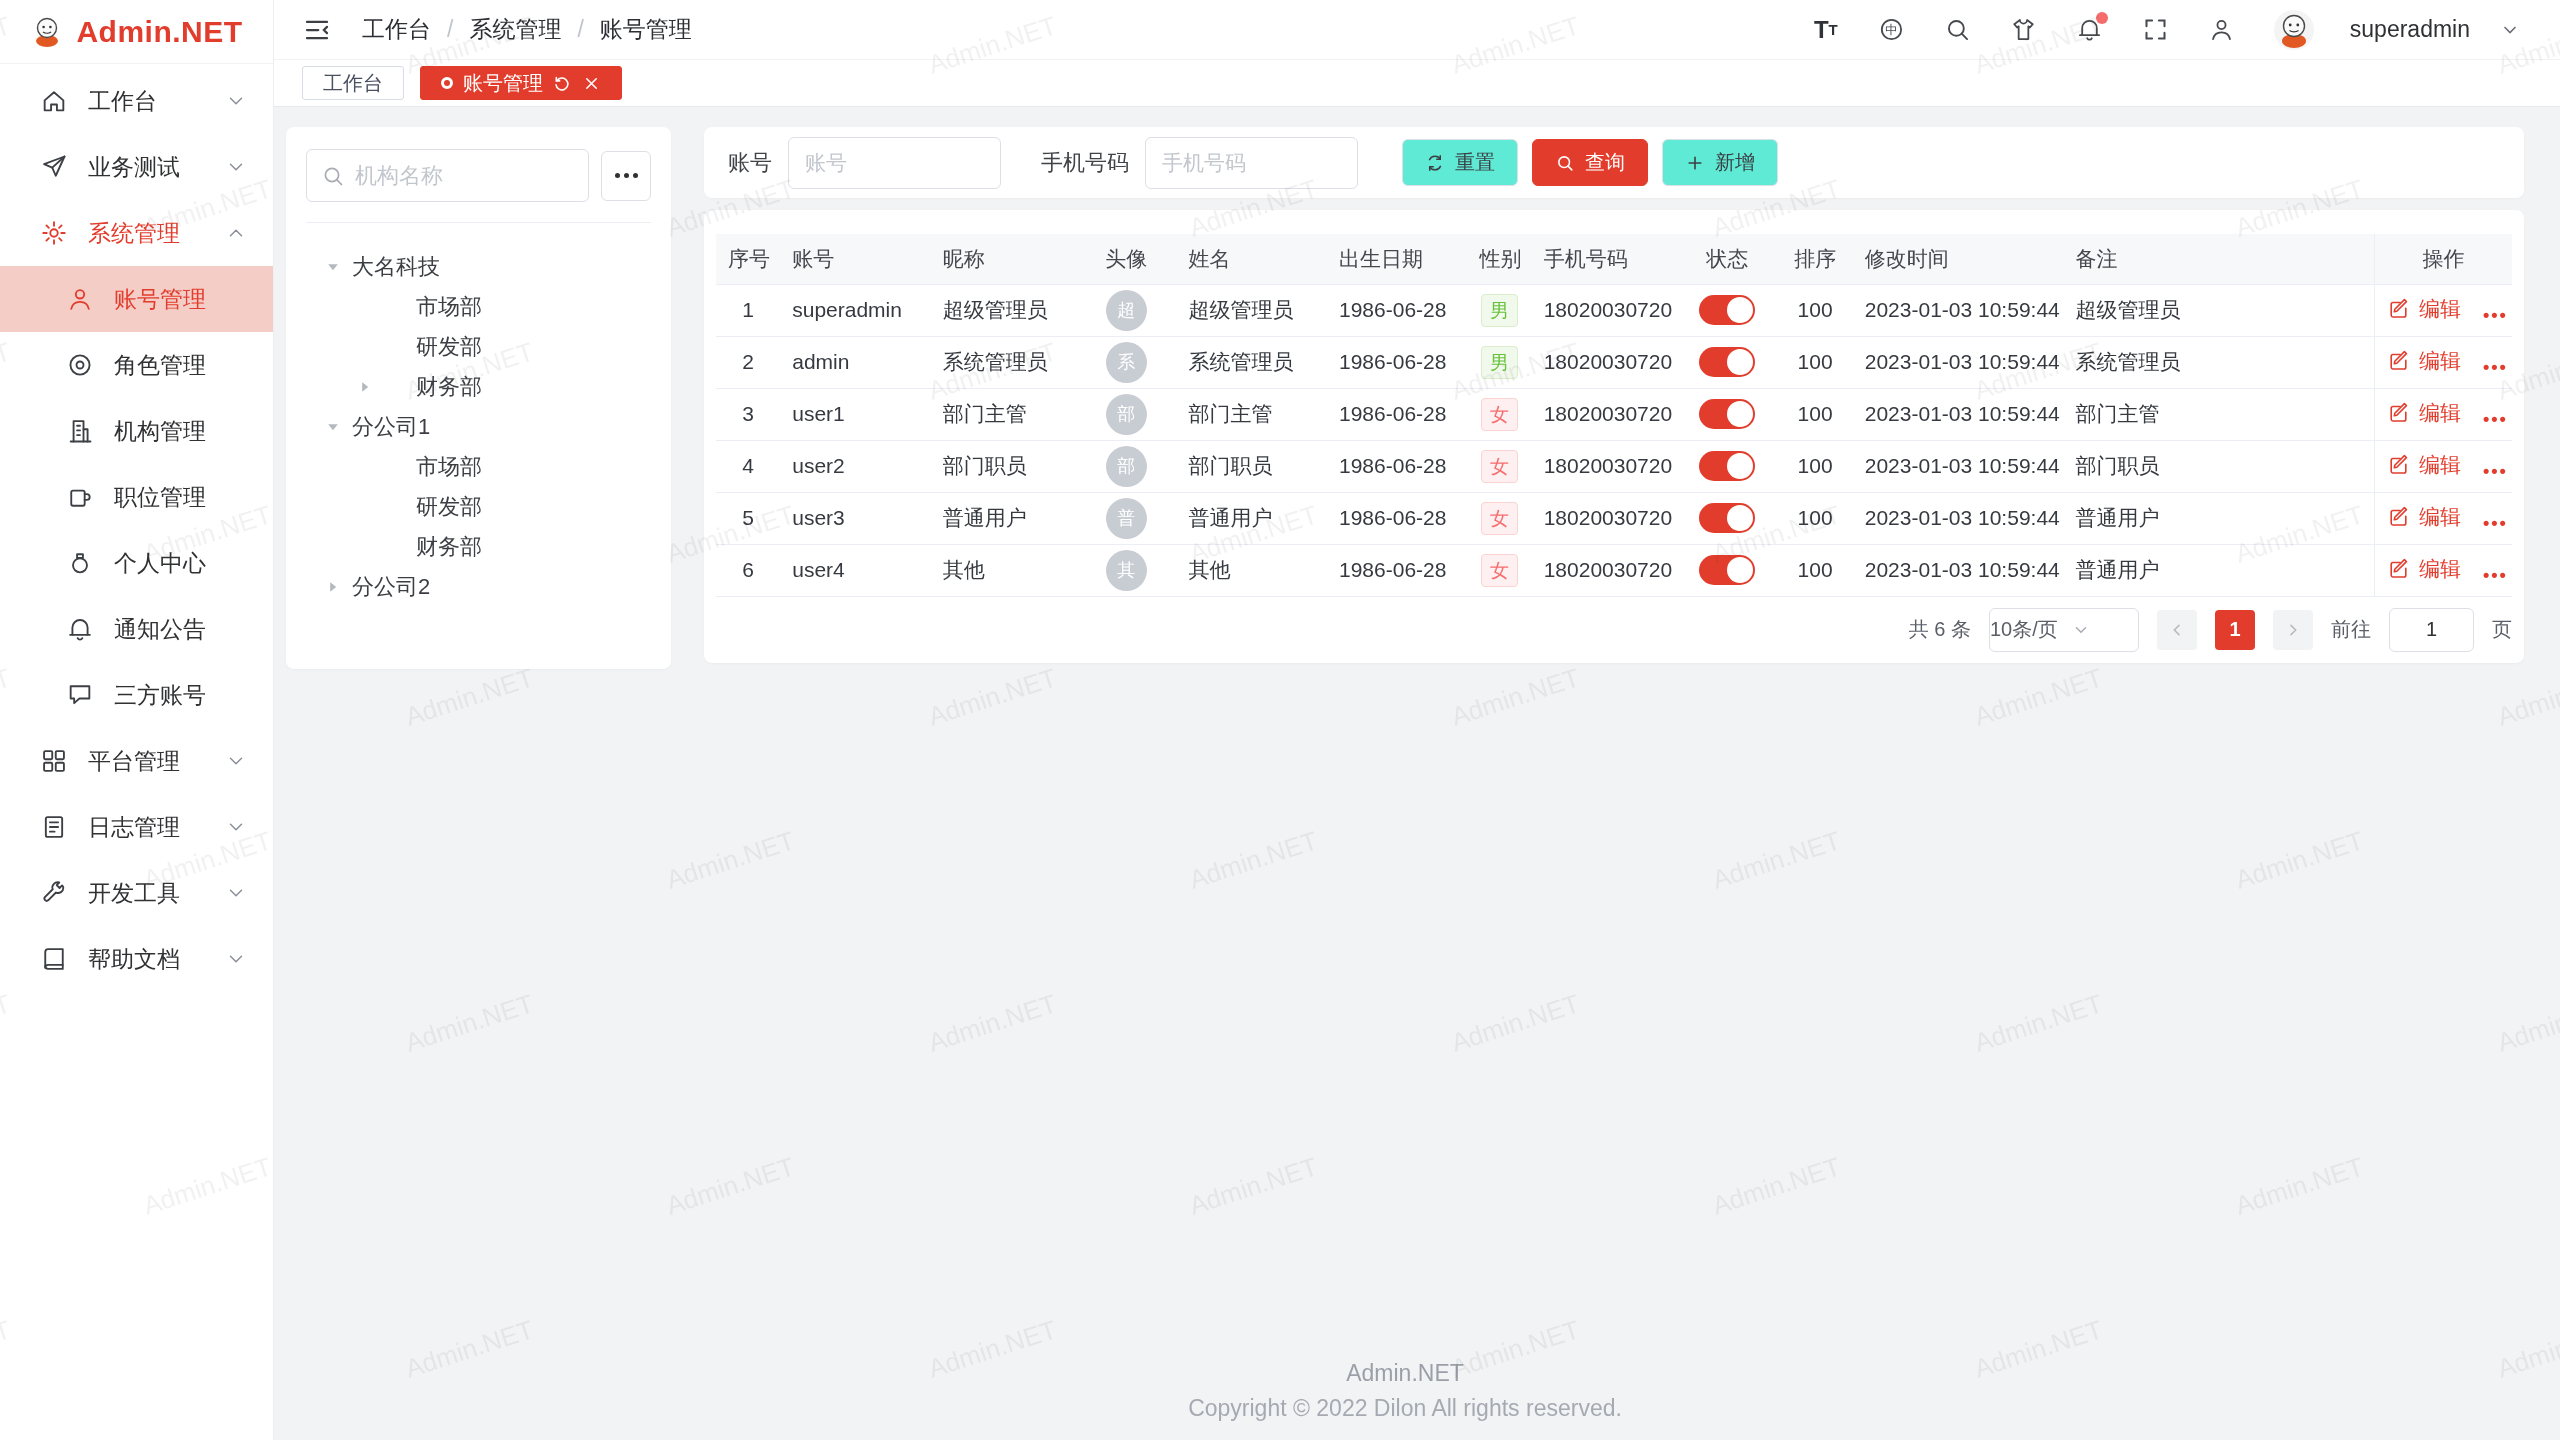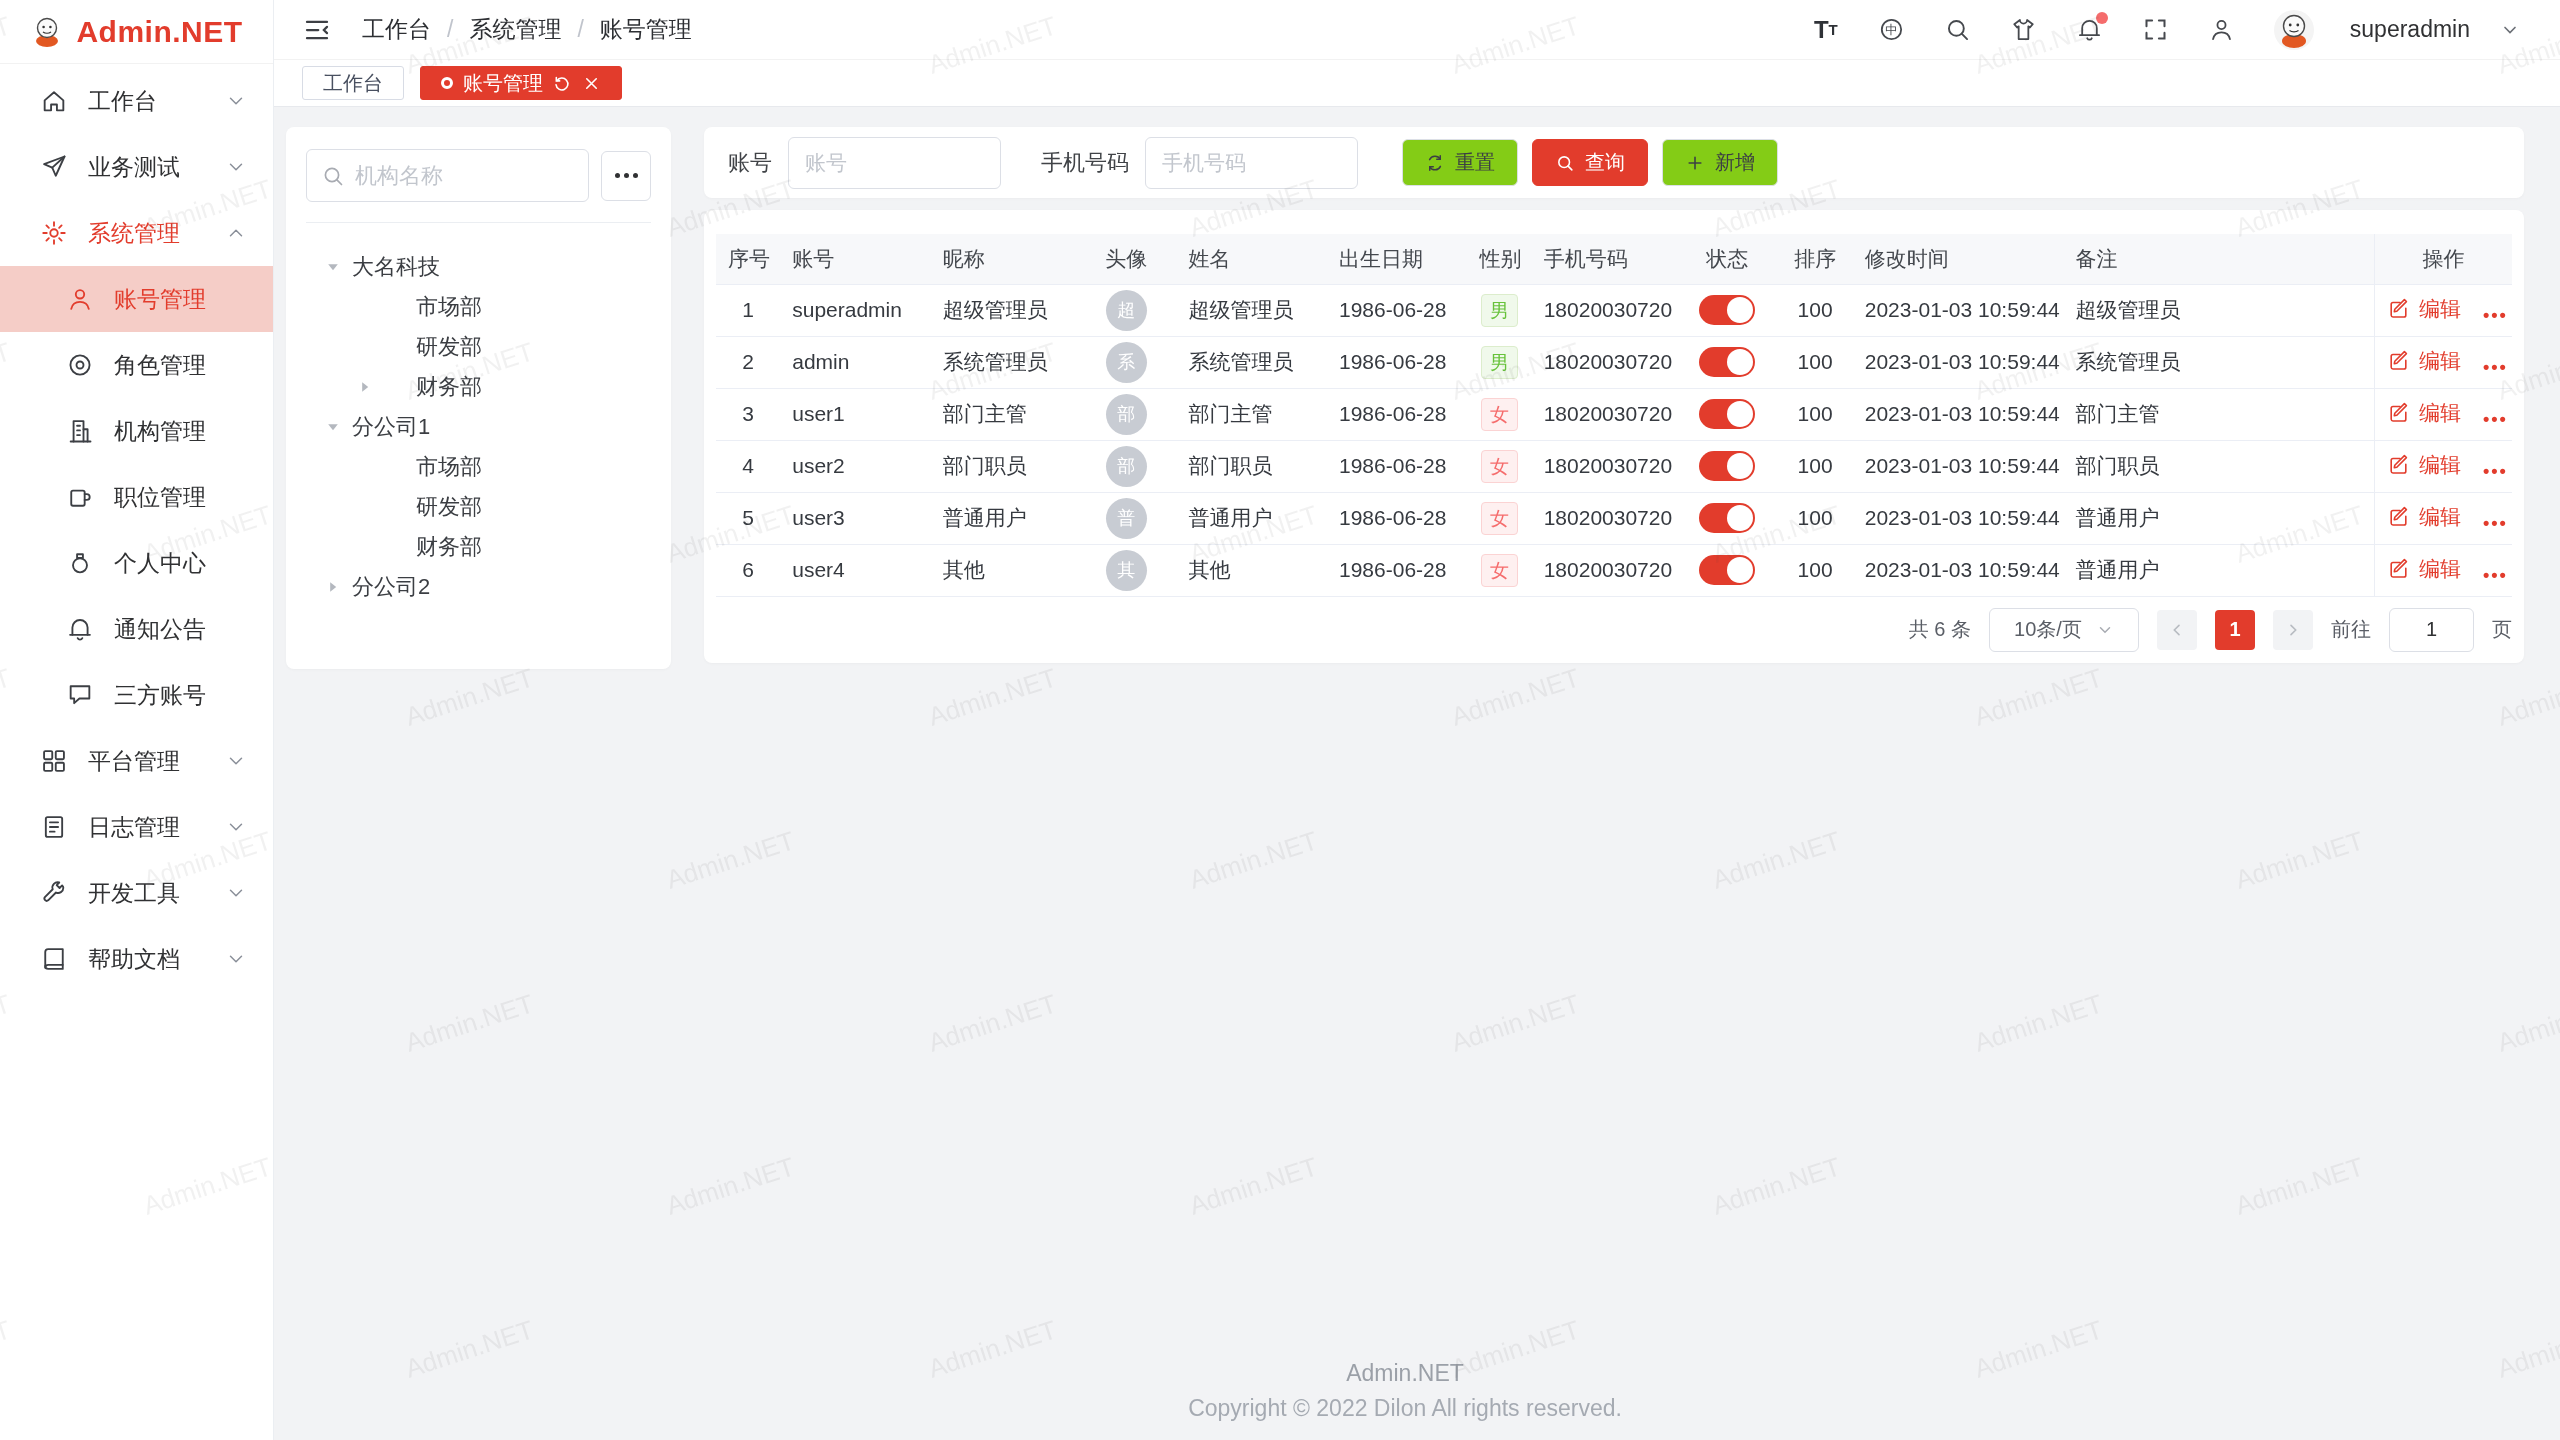"重置" .btn { background: #84cc16 -> #5eead4 }
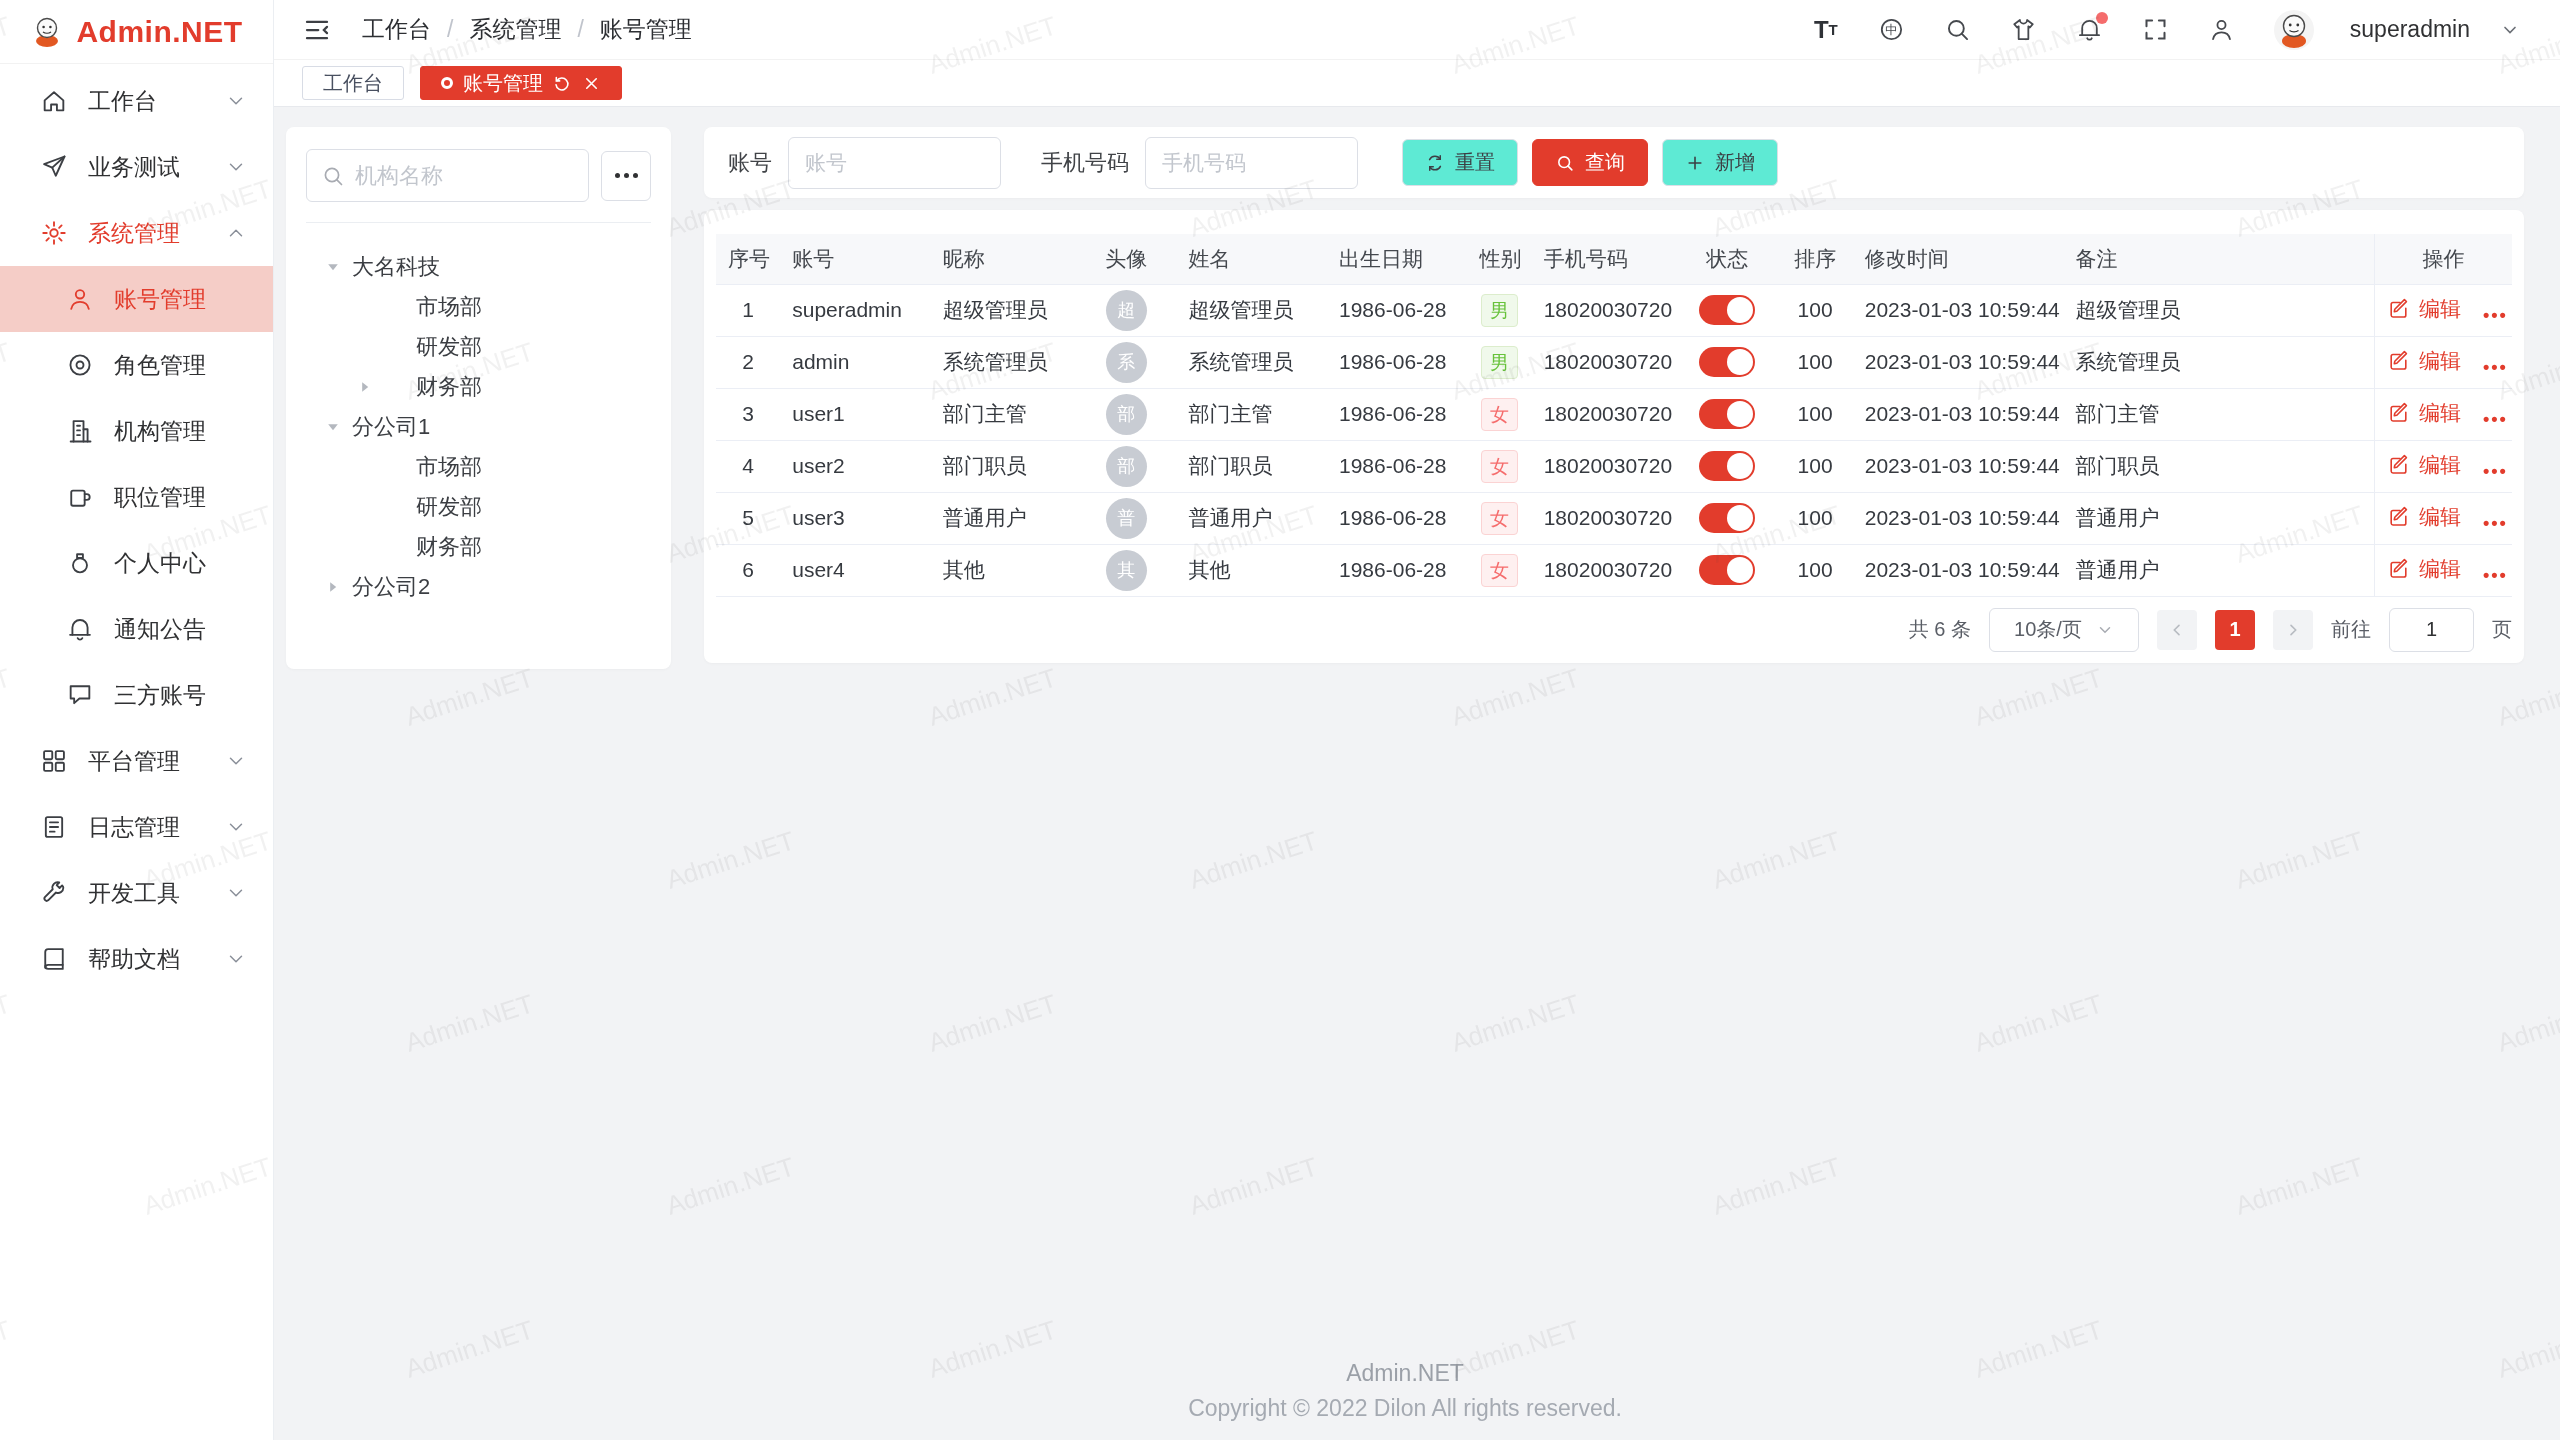"10条/页" .pg-select { justify-content: center -> none }
